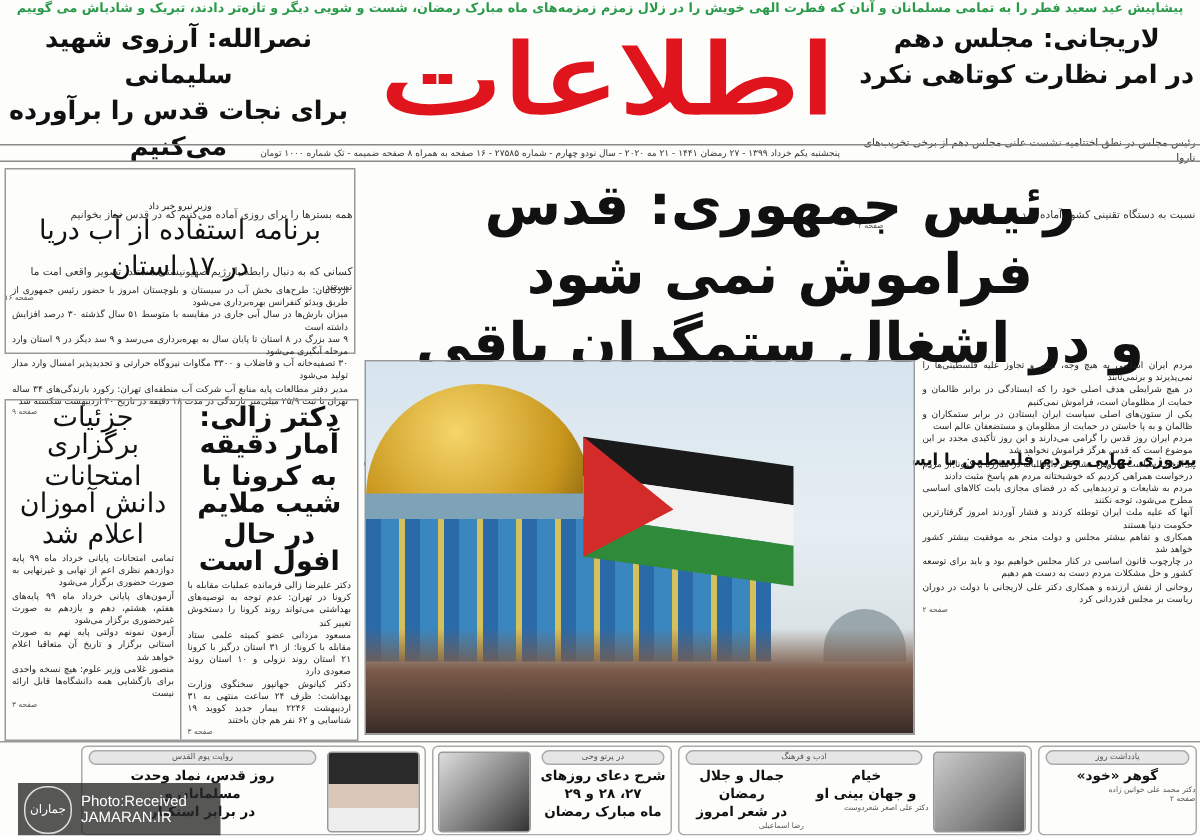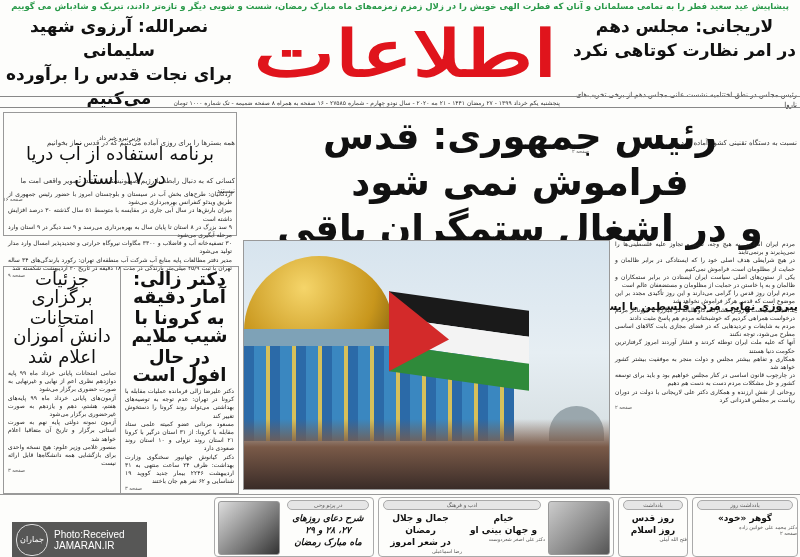"روز قدس، نماد وحدت" div.card { html: none -> <div> <div></div> <div> <div>روایت یوم القدس</div> <div>روز قدس، نماد وحدت</div> <div>مسلمانان و</div> <div>در برابر استکبار</div> </div> </div> }
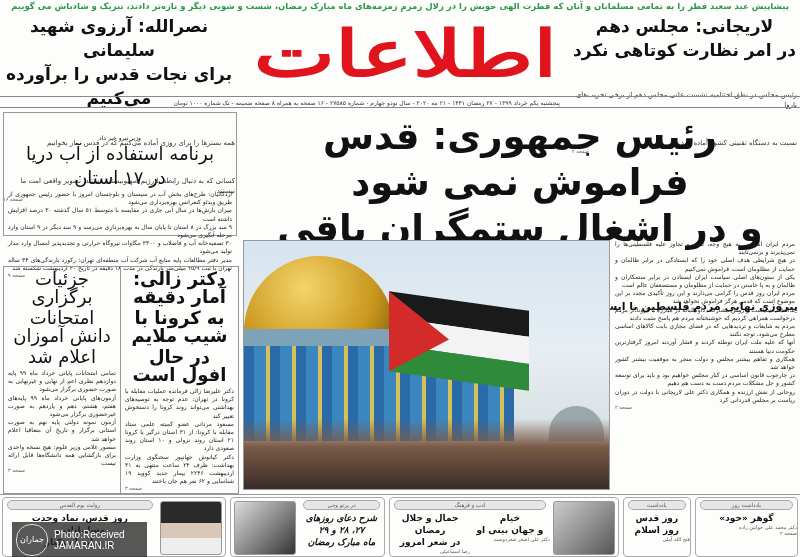"شرح دعای روزهای" div.card { font-style: italic -> none }
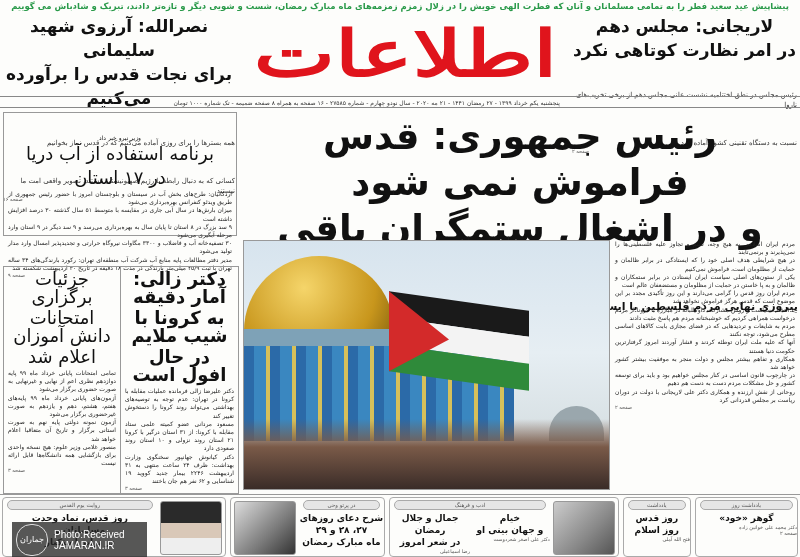"روز قدس" div.card { html: <div> <div>یادداشت</div> <div>روز قدس</div> <div>روز اسلام</div> <div>فتح الله آملی</div> </div> -> none }
